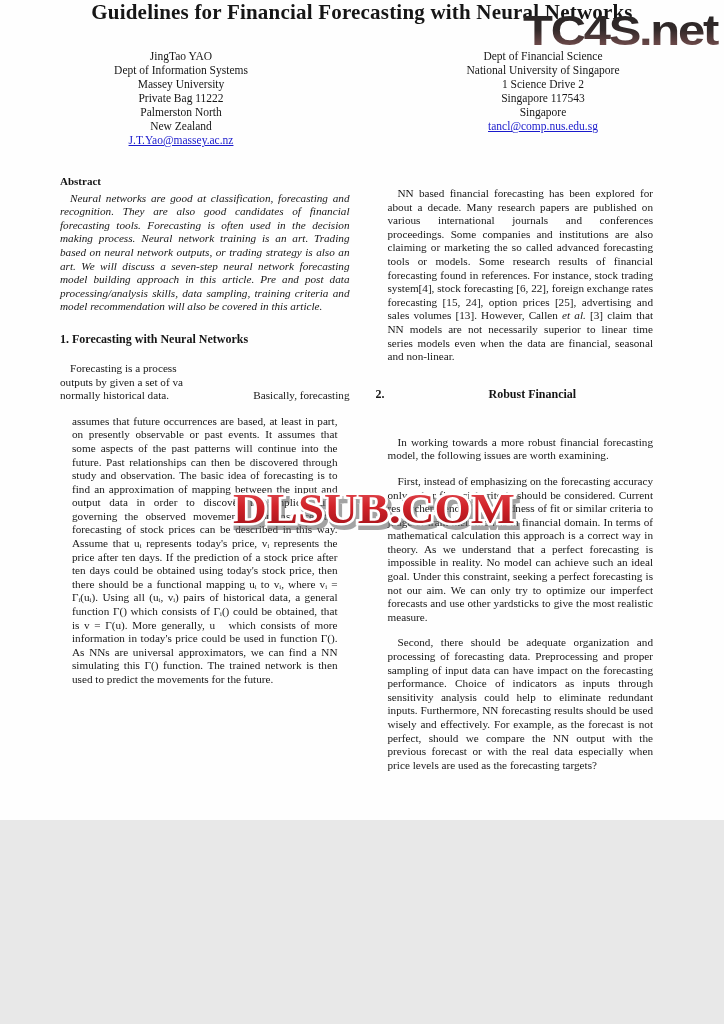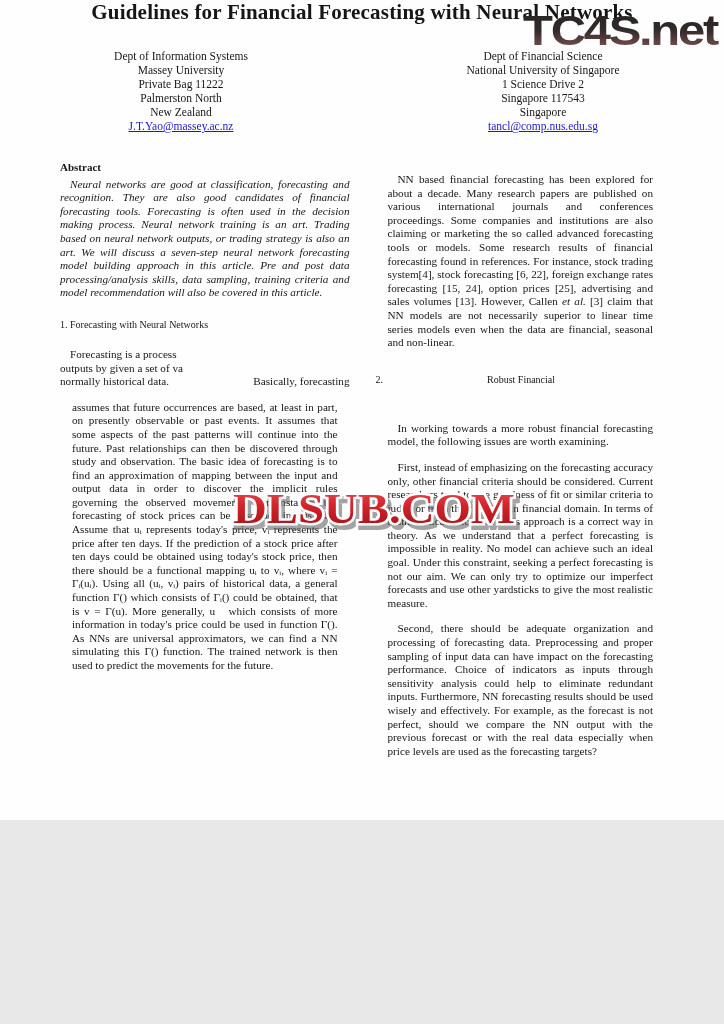"JingTao YAO" div { html: none -> <div>JingTao YAO</div> }
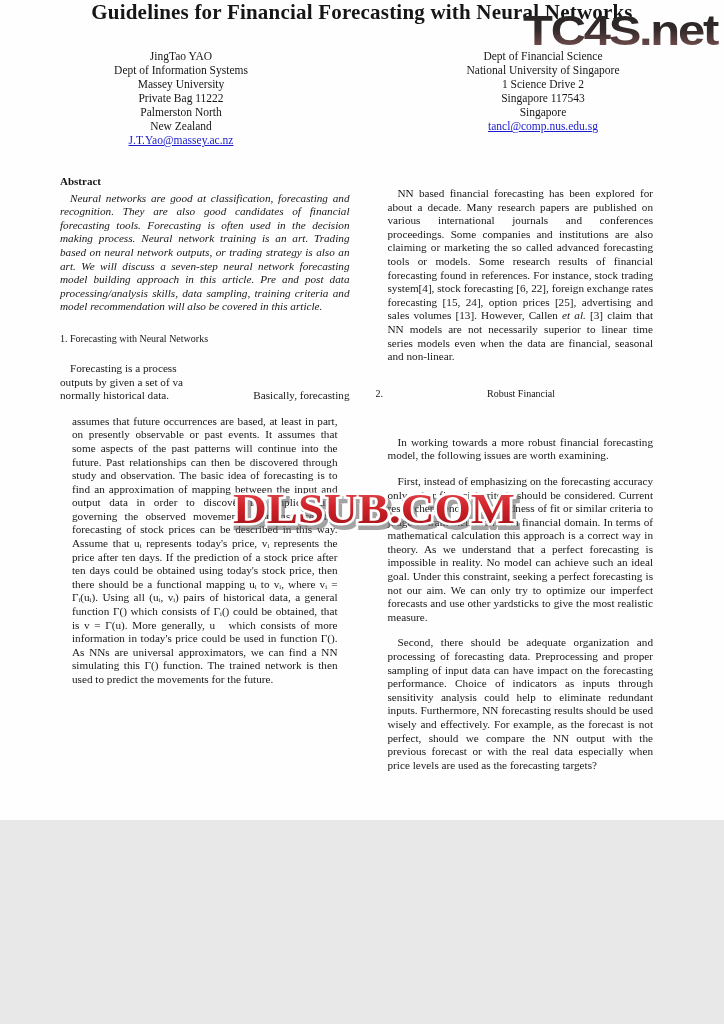"1. Forecasting with Neural Networks" .sec-head { font-size: 10px -> 12px; font-weight: normal -> bold }
